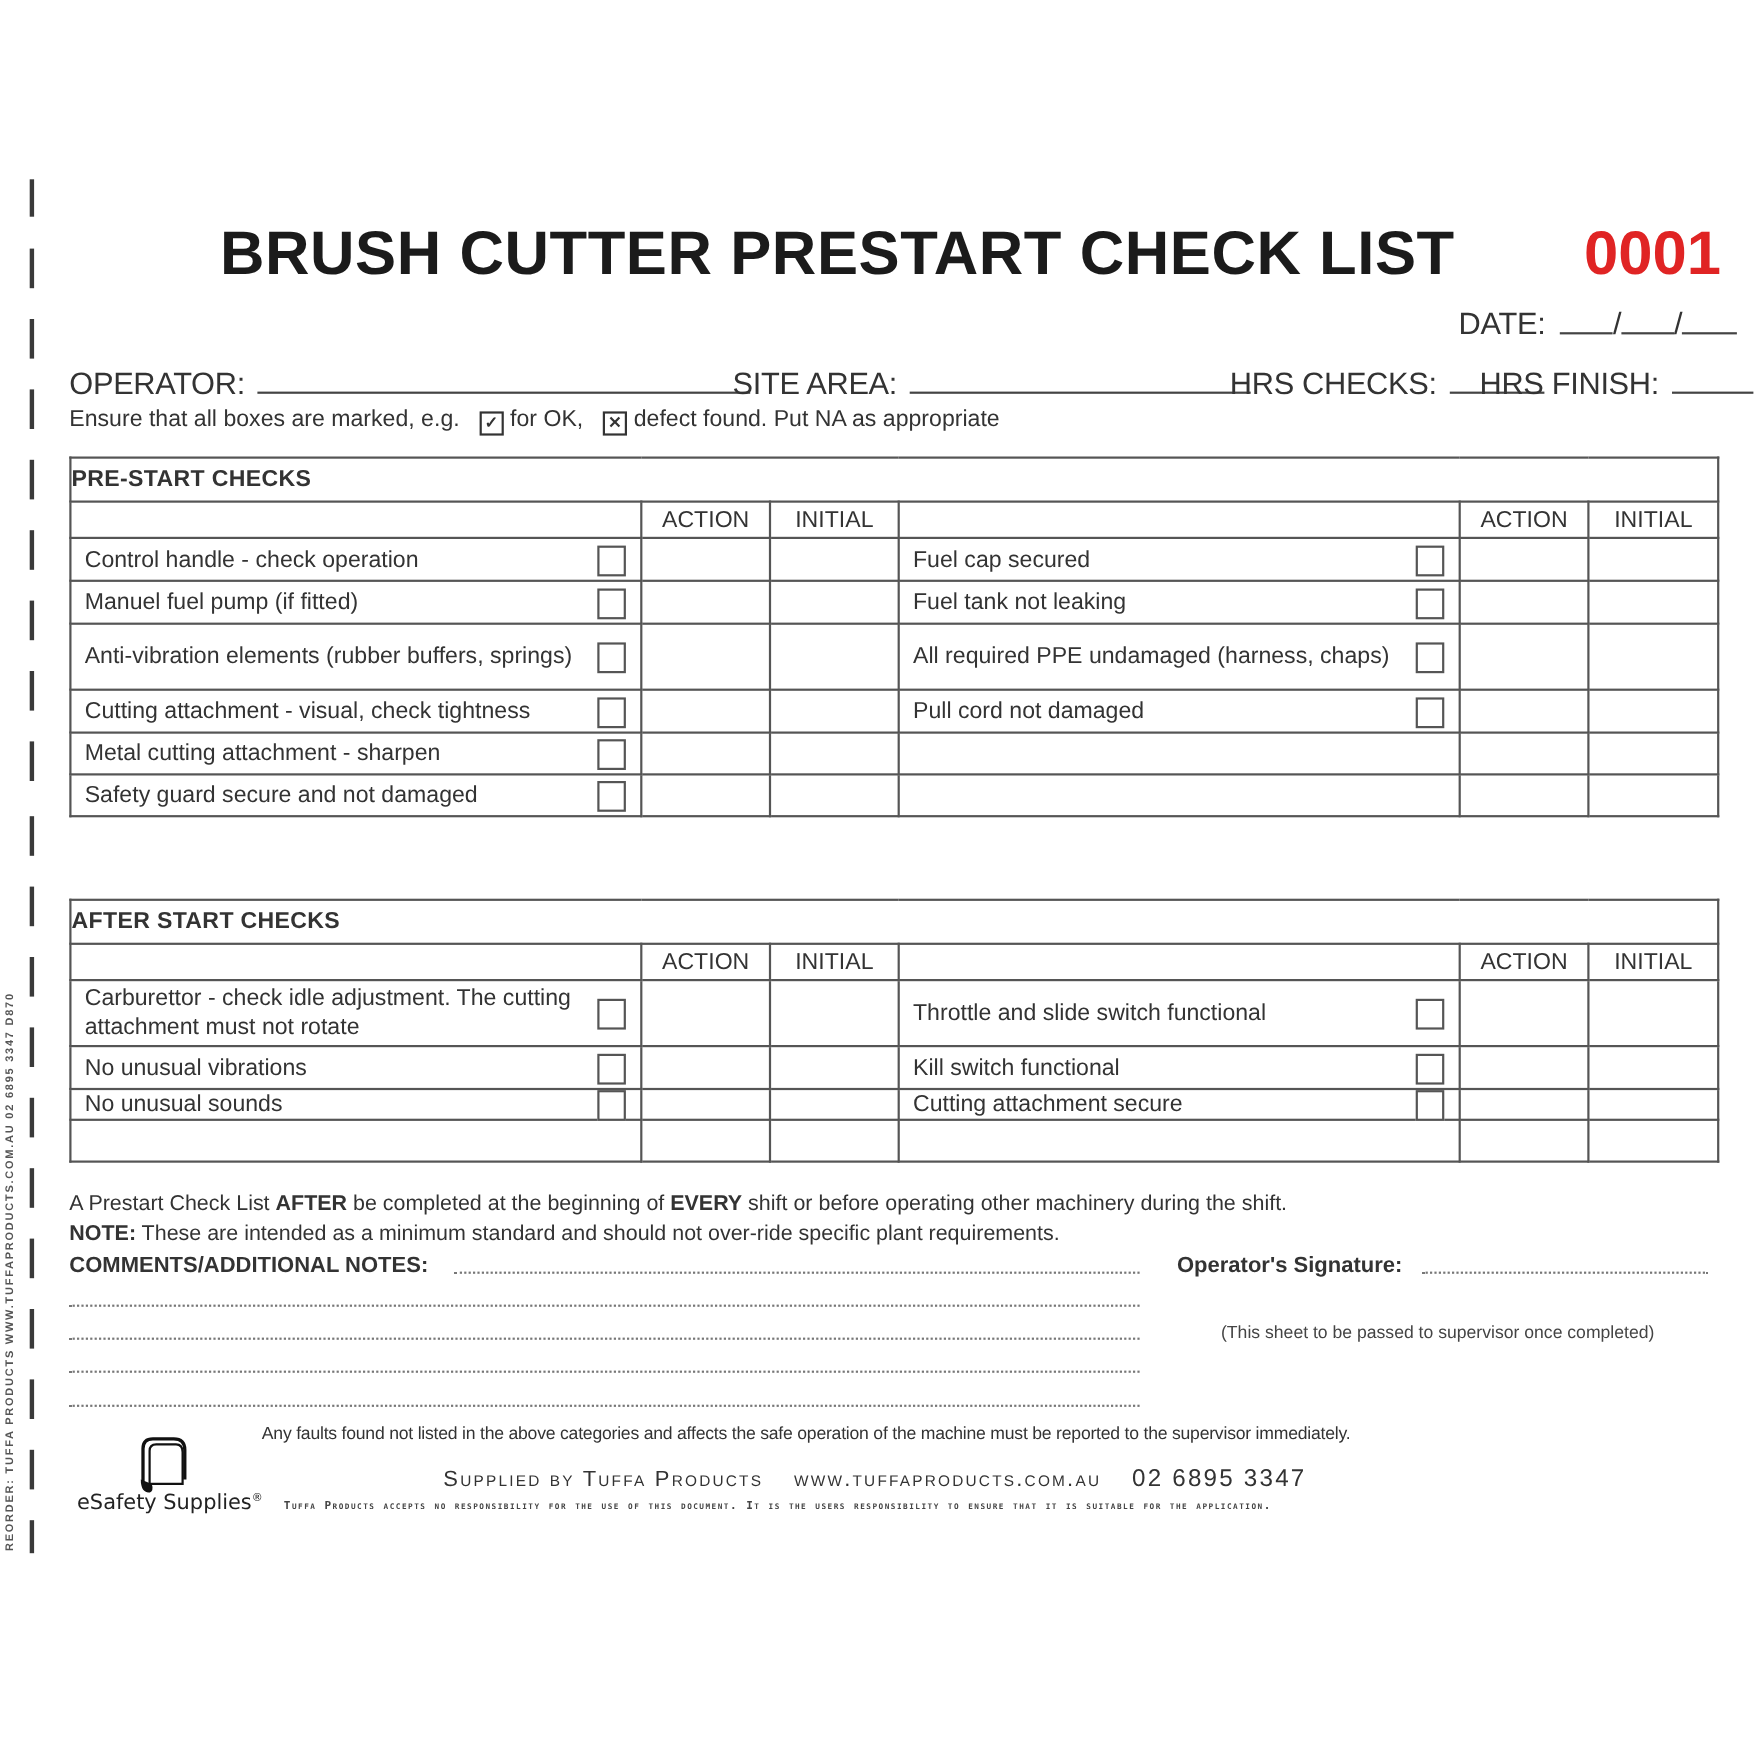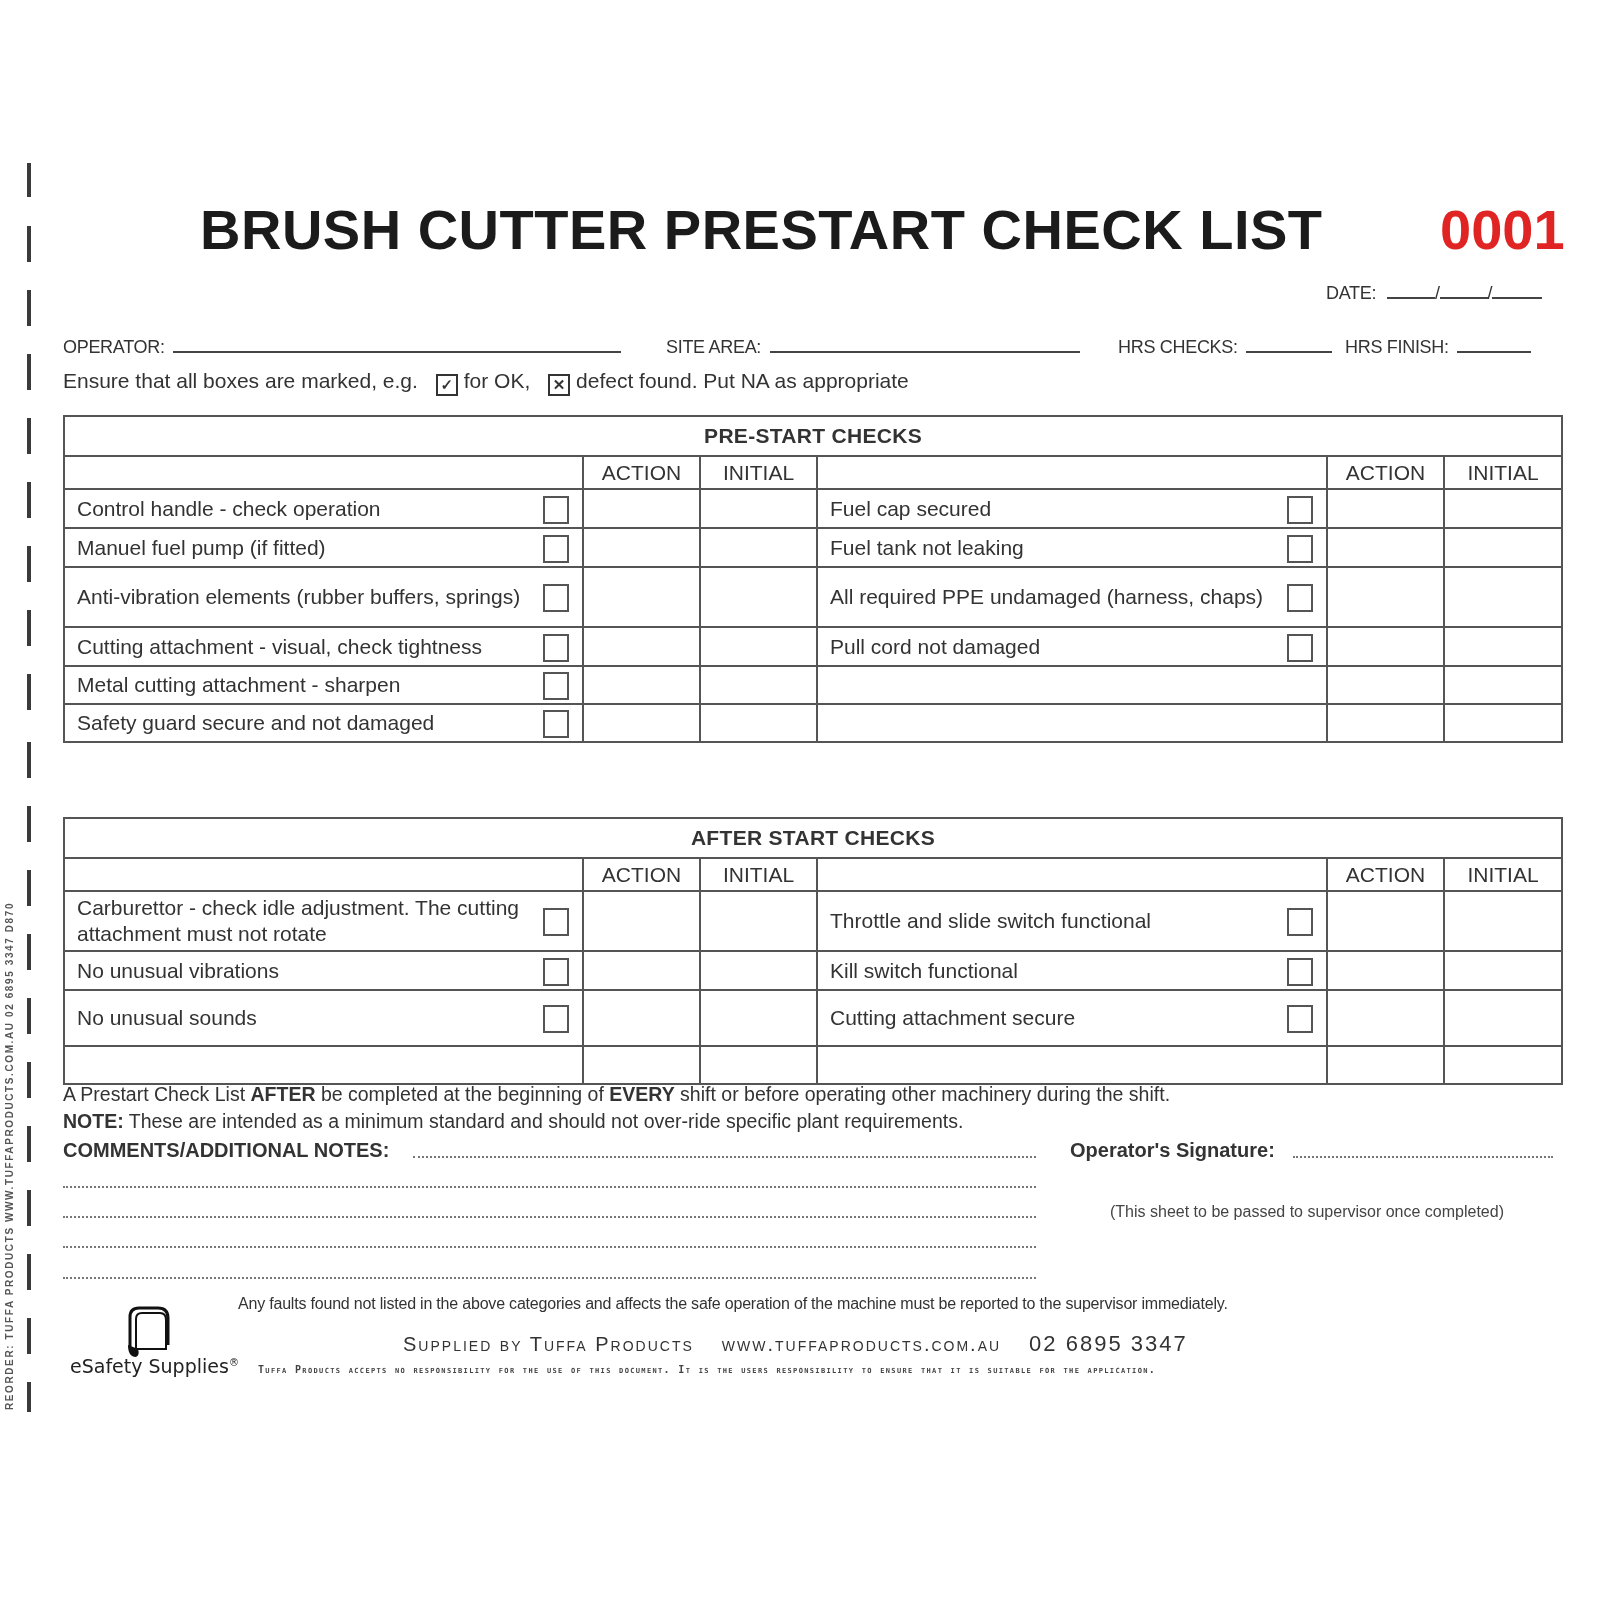"DATE: / /" .lbl { font-size: 18px -> 28px }
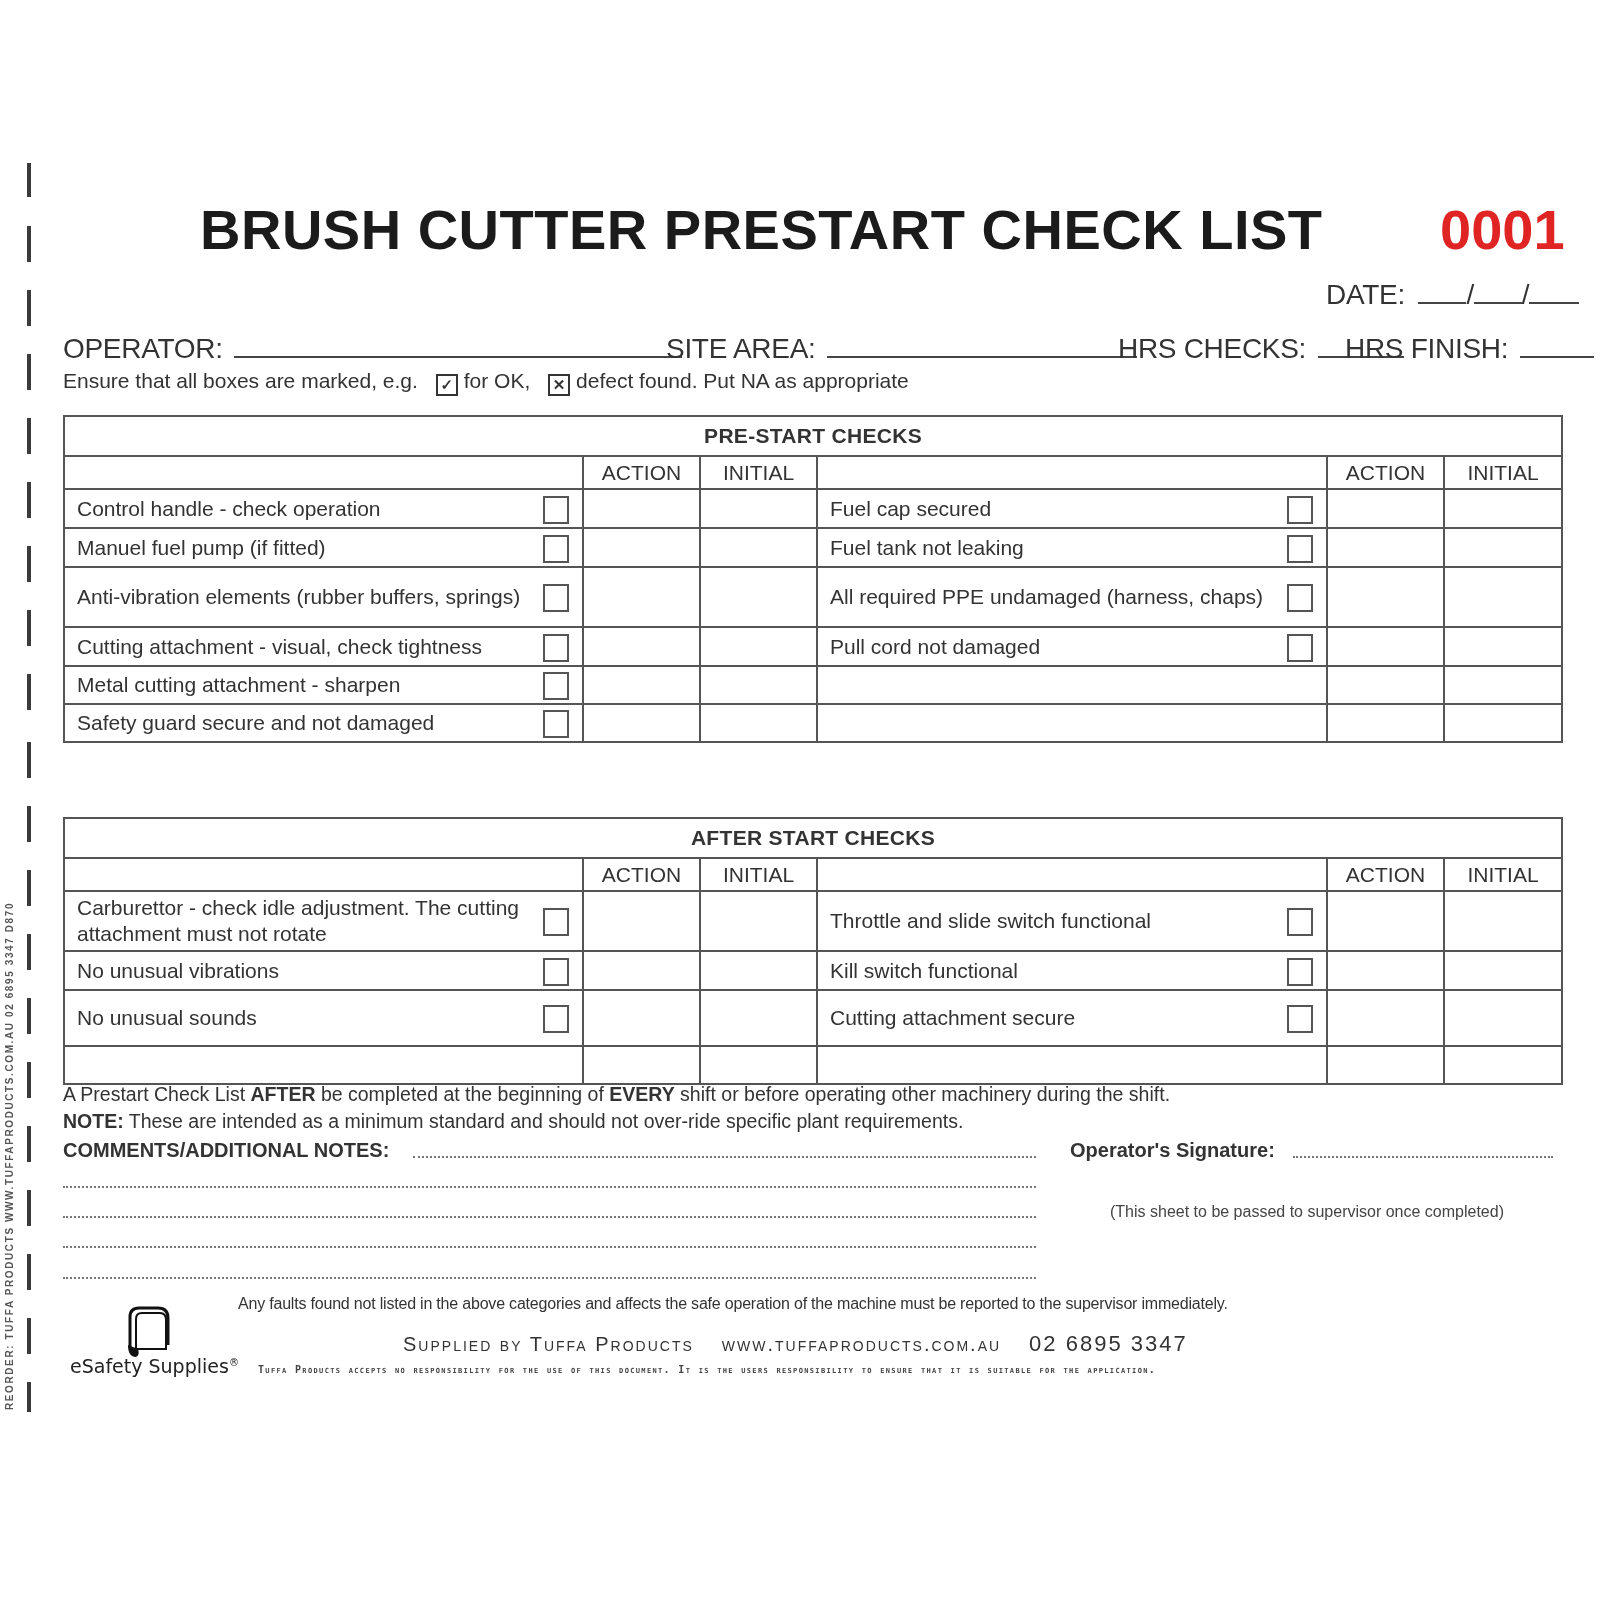"PRE-START CHECKS" .sec-head td { text-align: center -> none }
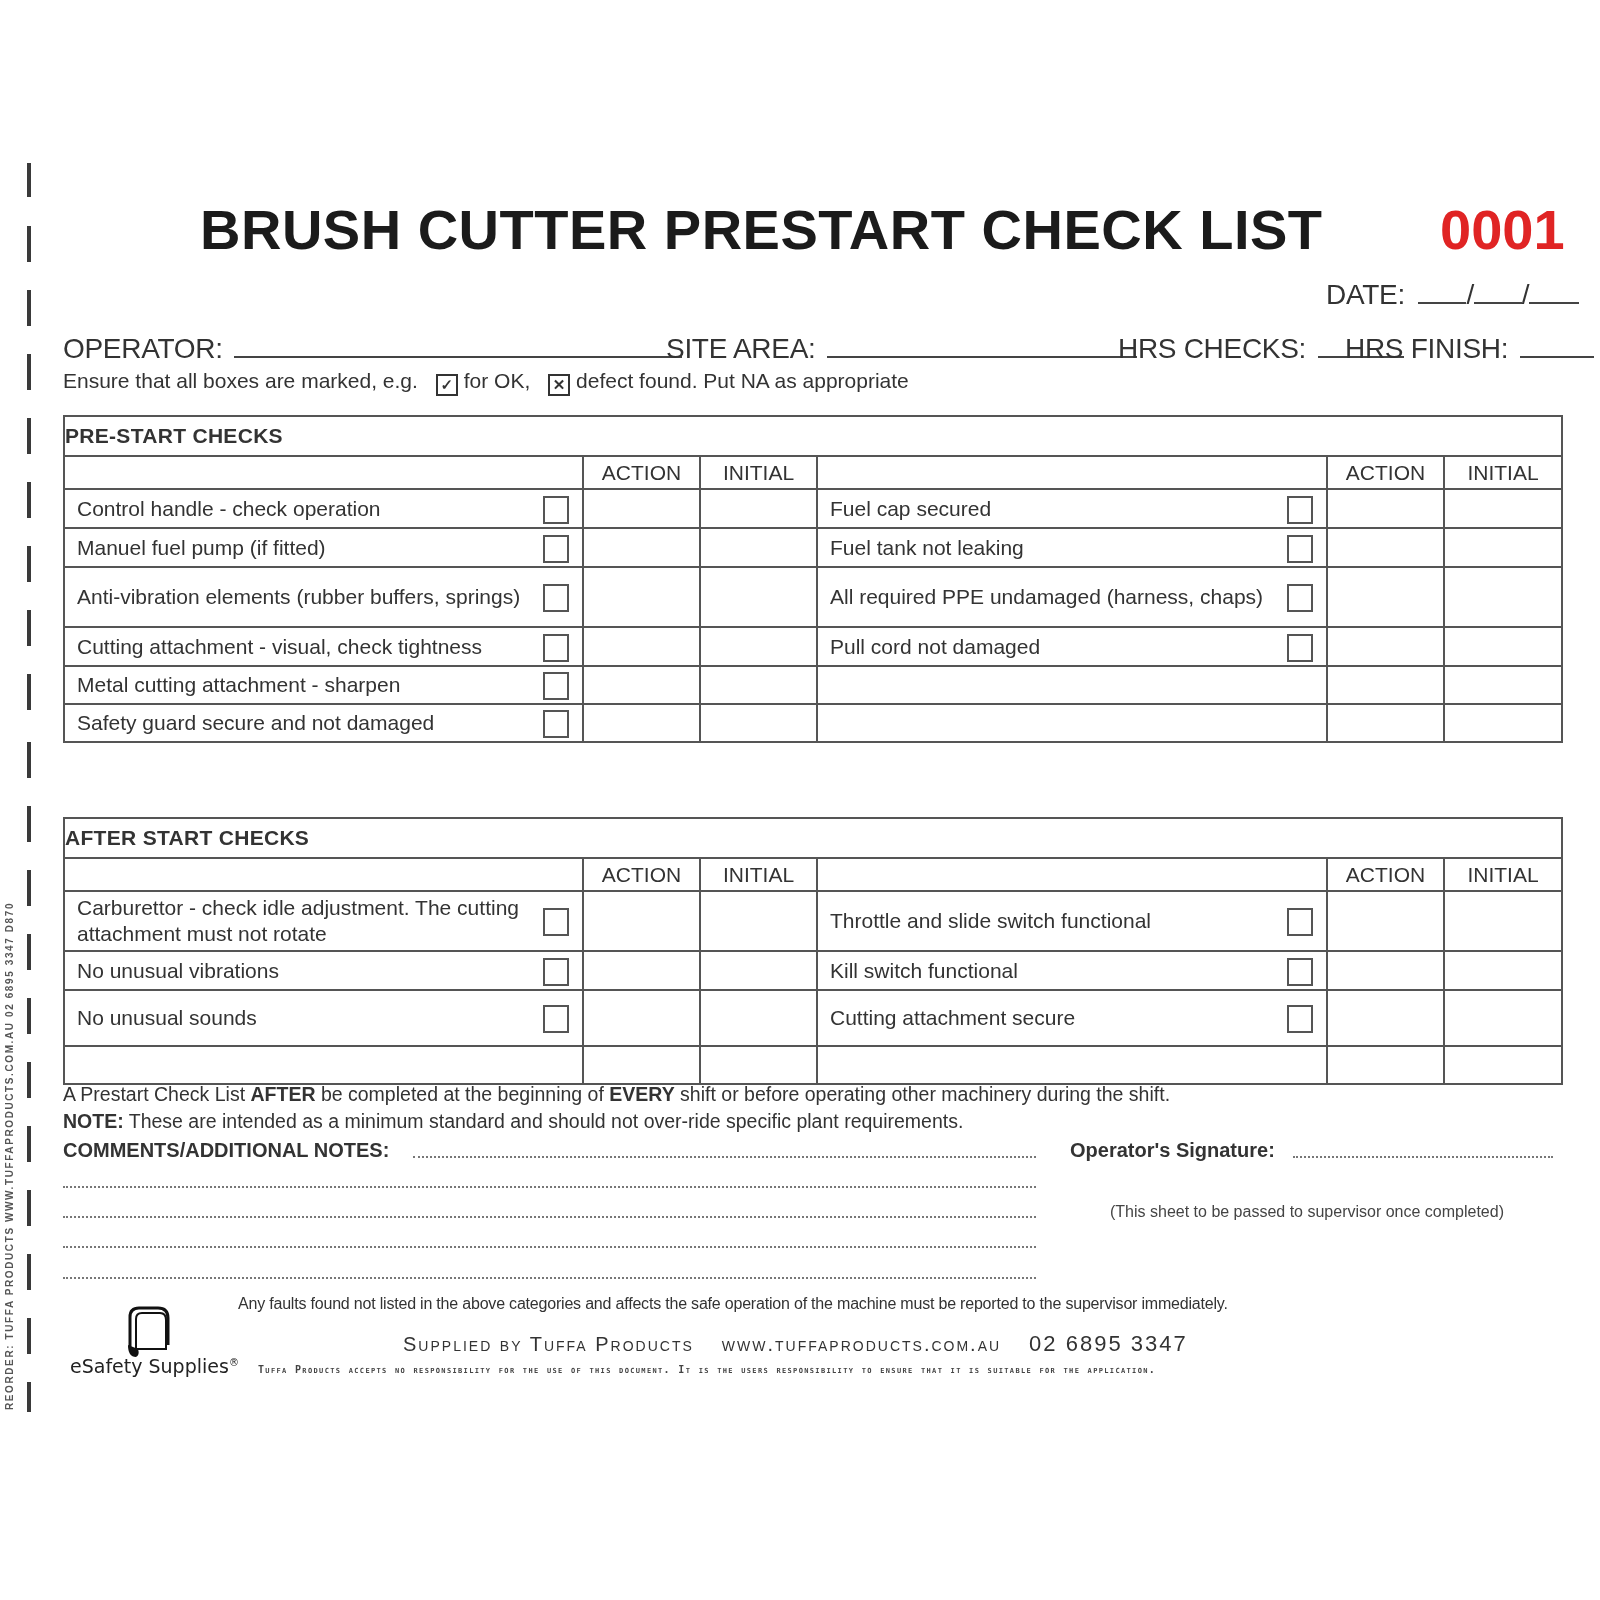"No unusual sounds" tr { height: 56px -> 28px }
